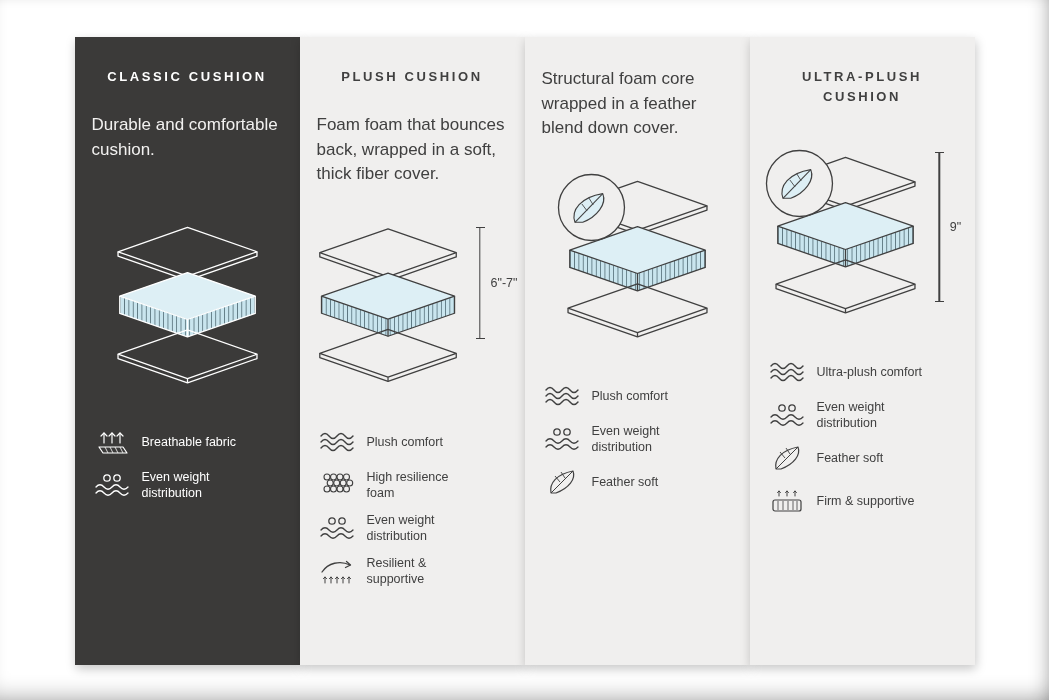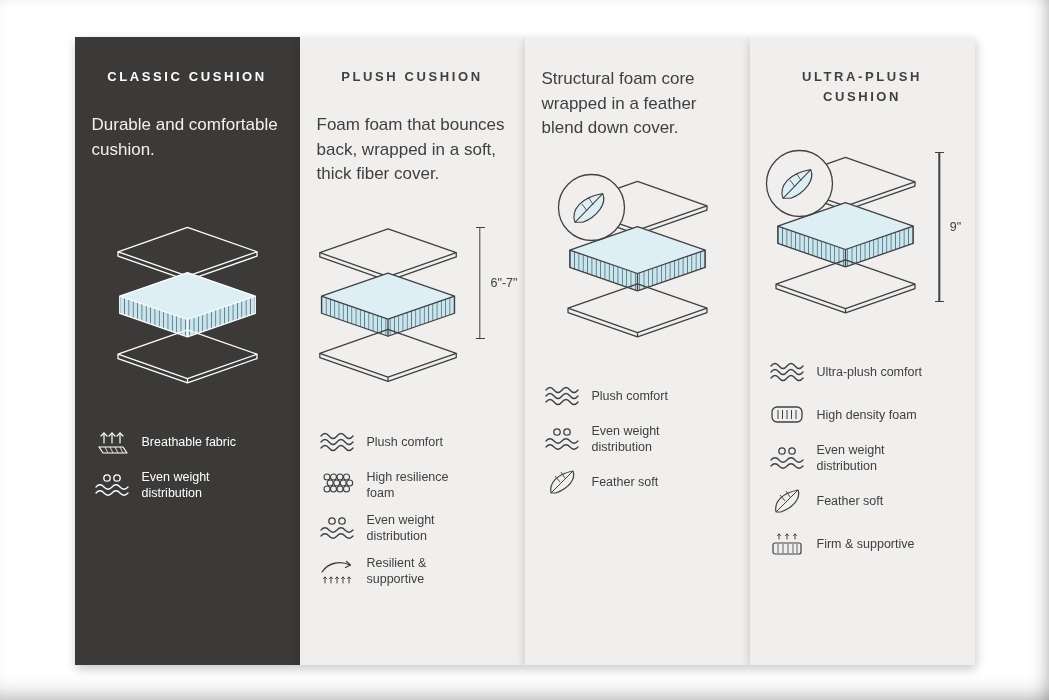"High density foam" div.feature { html: <div> <span> <svg> <use></use> </svg> </span> <span>High density foam</span> </div> -> none }
